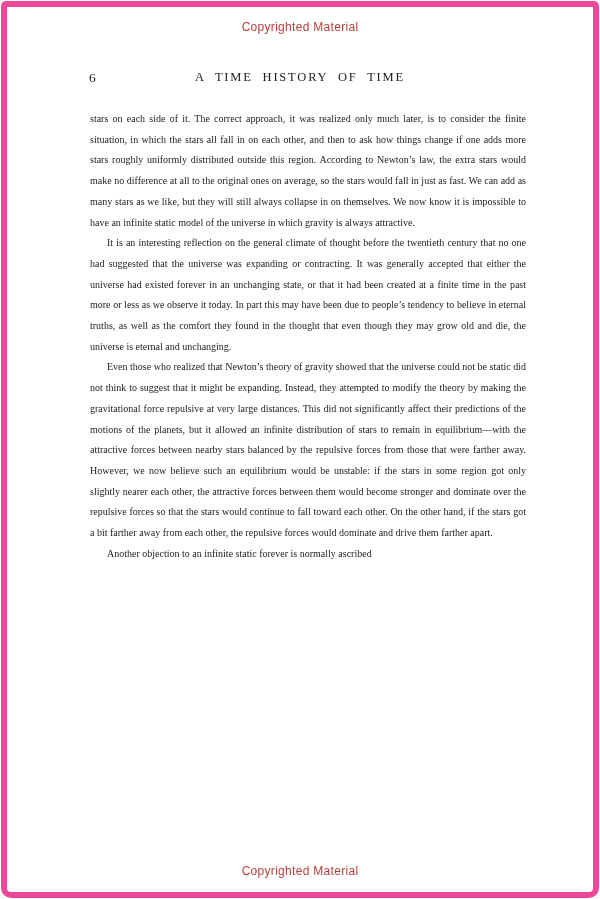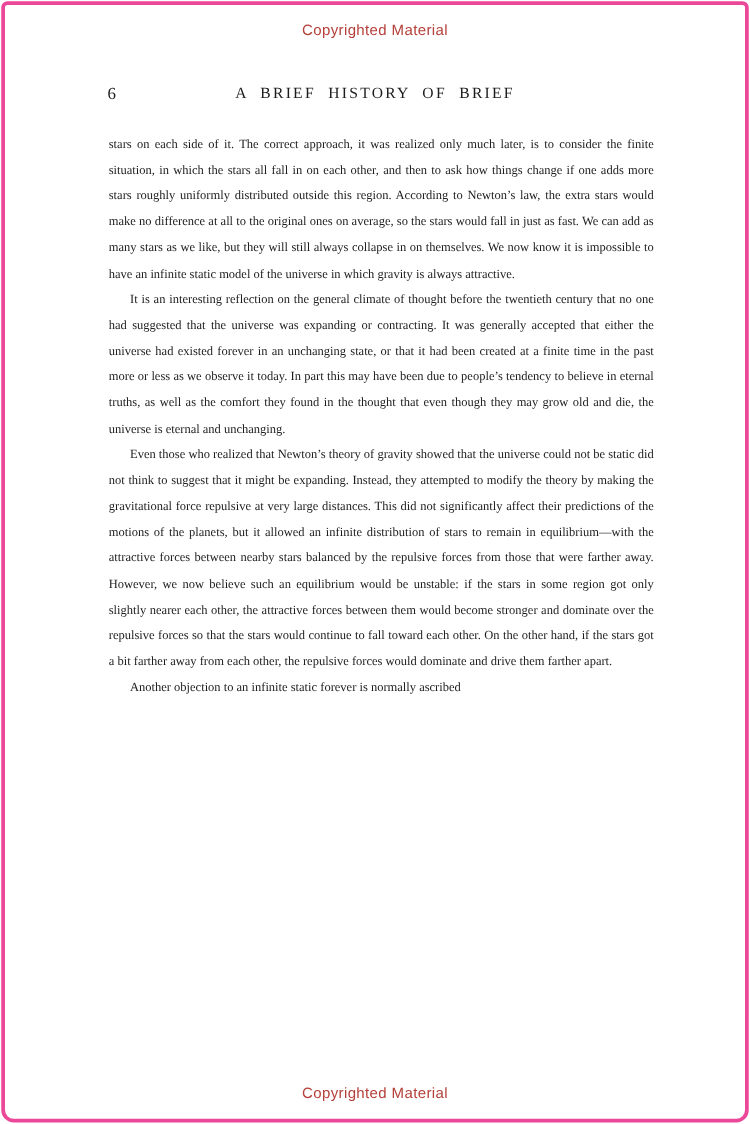"Copyrighted Material" .book-page { border: 3px solid #ec4899 -> 6px solid #ec4899 }
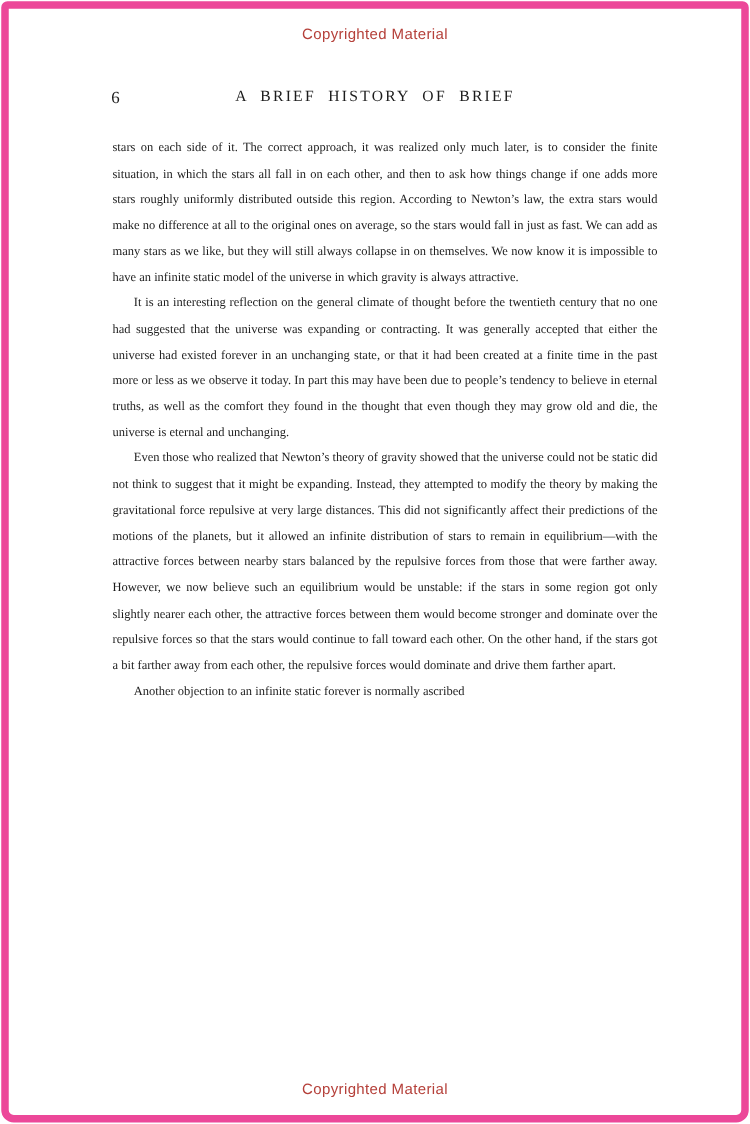"A BRIEF HISTORY OF BRIEF" span.running-header { text: BRIEF HISTORY OF BRIEF -> TIME HISTORY OF TIME }
